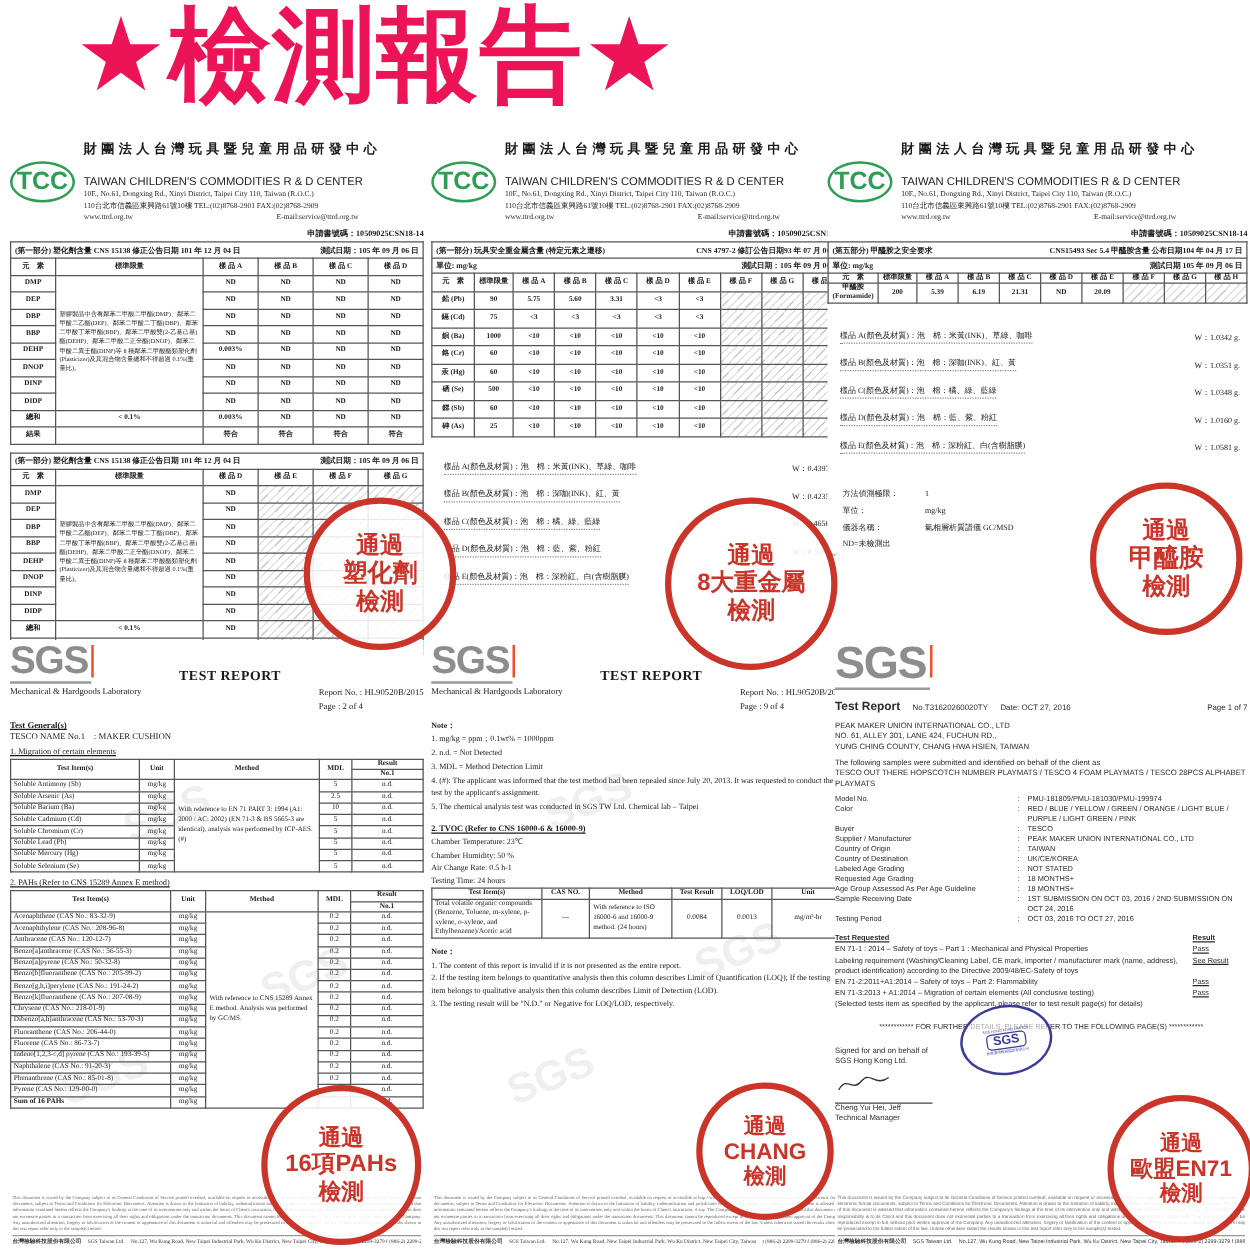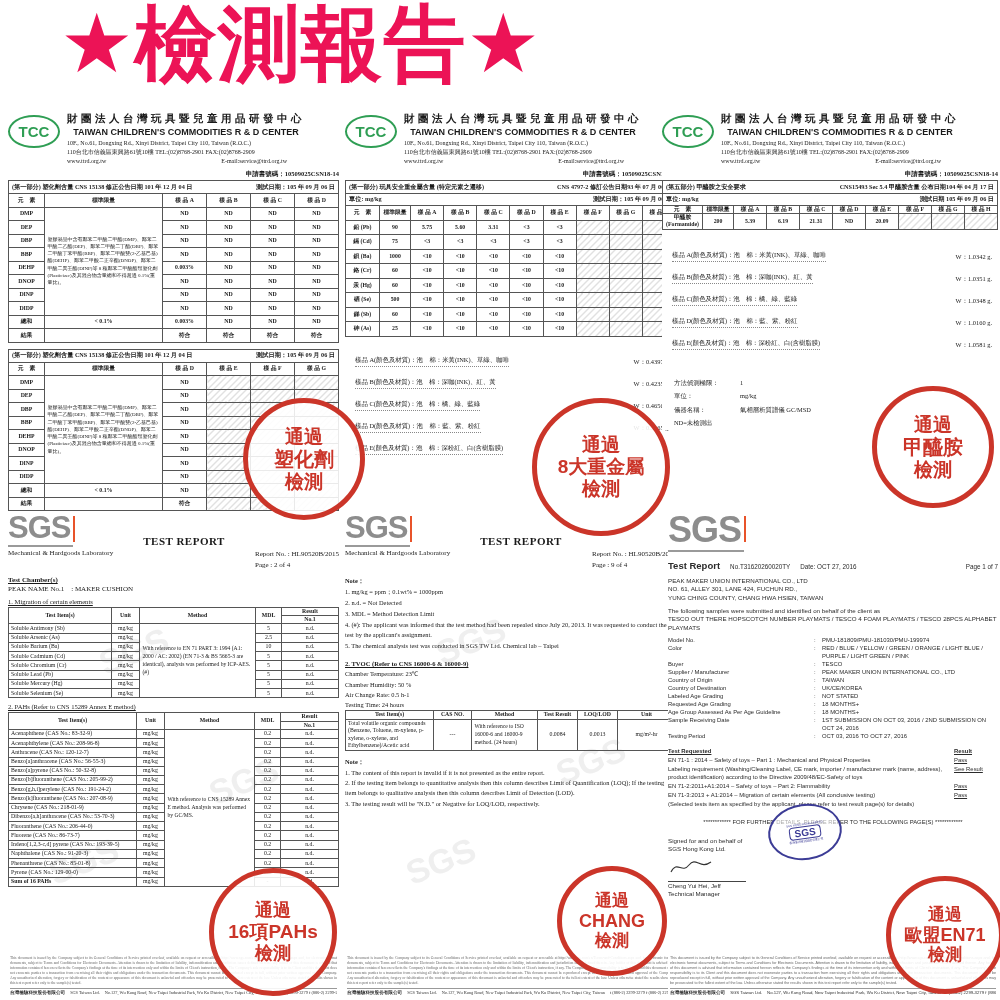"TCC" .tcc-logo { font-size: 15px -> 20px; margin-top: 3px -> 17px }
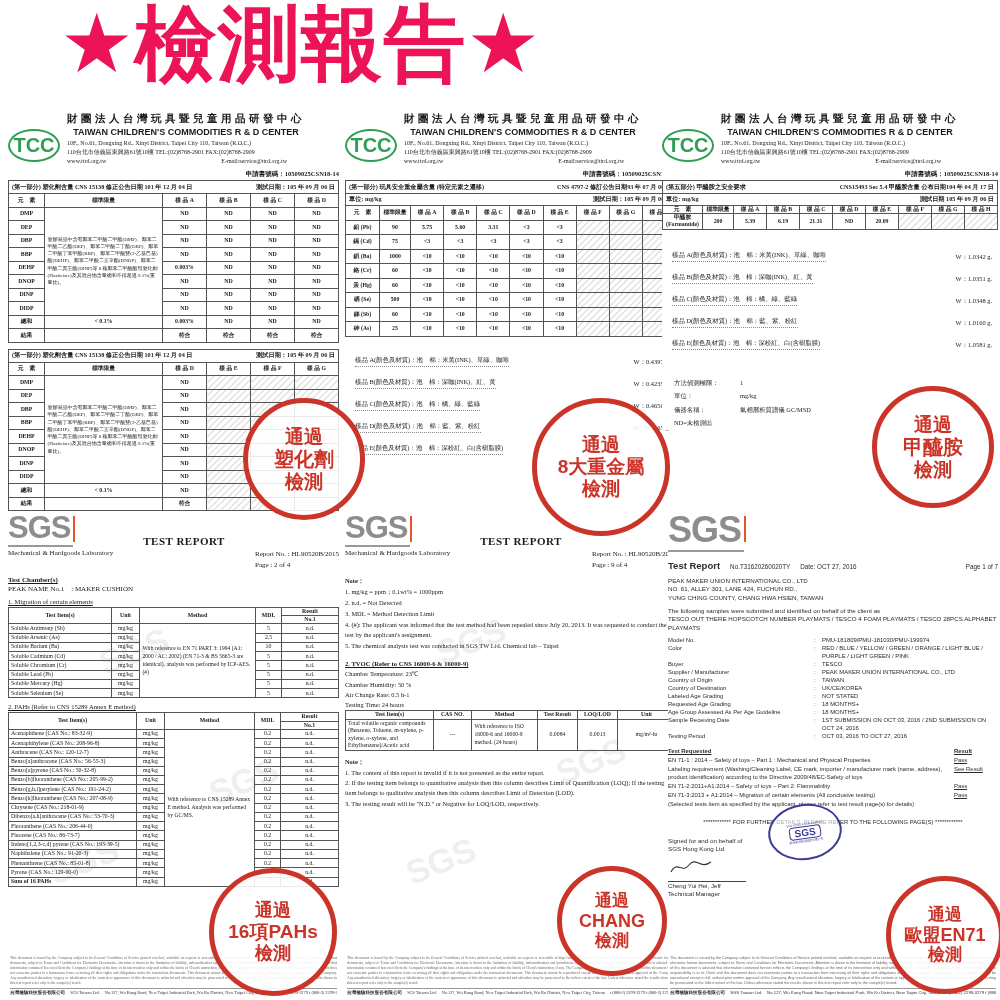"TAIWAN CHILDREN'S COMMODITIES R &" .tcc-en { font-weight: bold -> normal; margin-top: 1px -> 14px; text-align: center -> none }
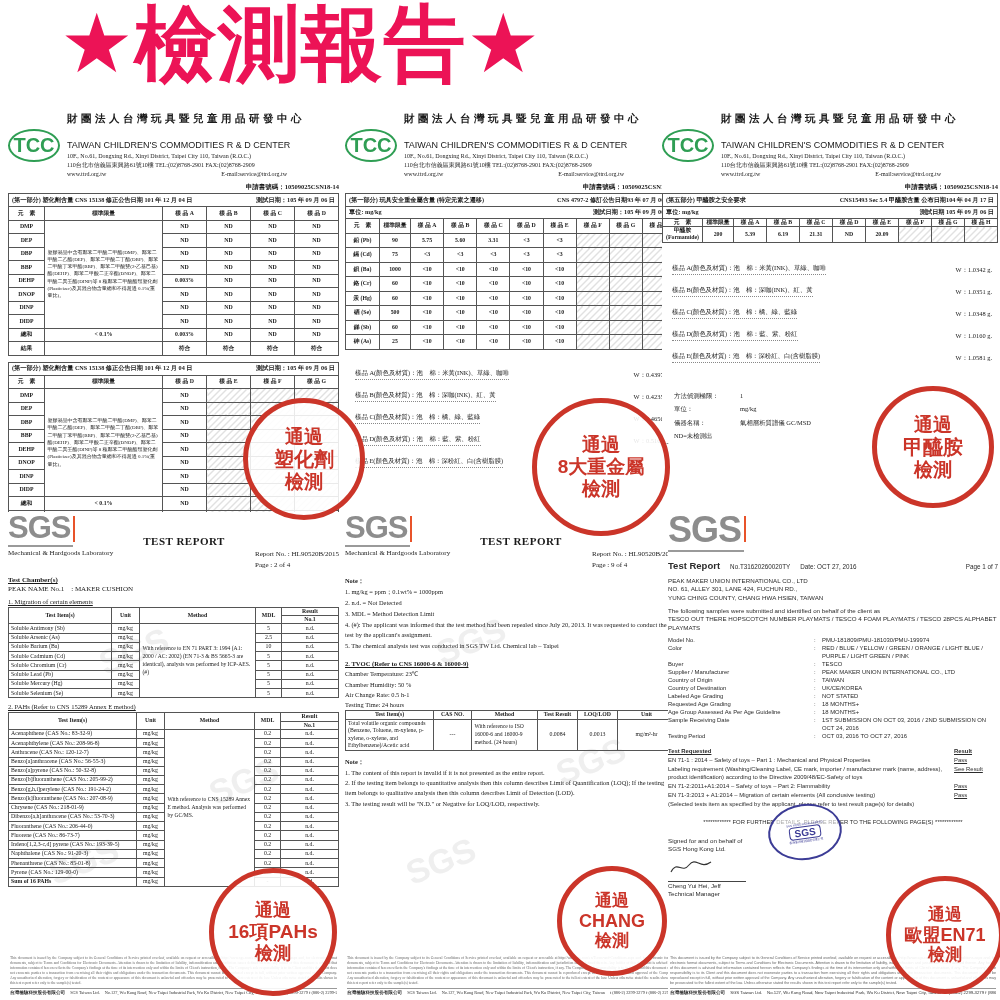"Test Chamber(s)" div.h1 { text: Chamber -> General }
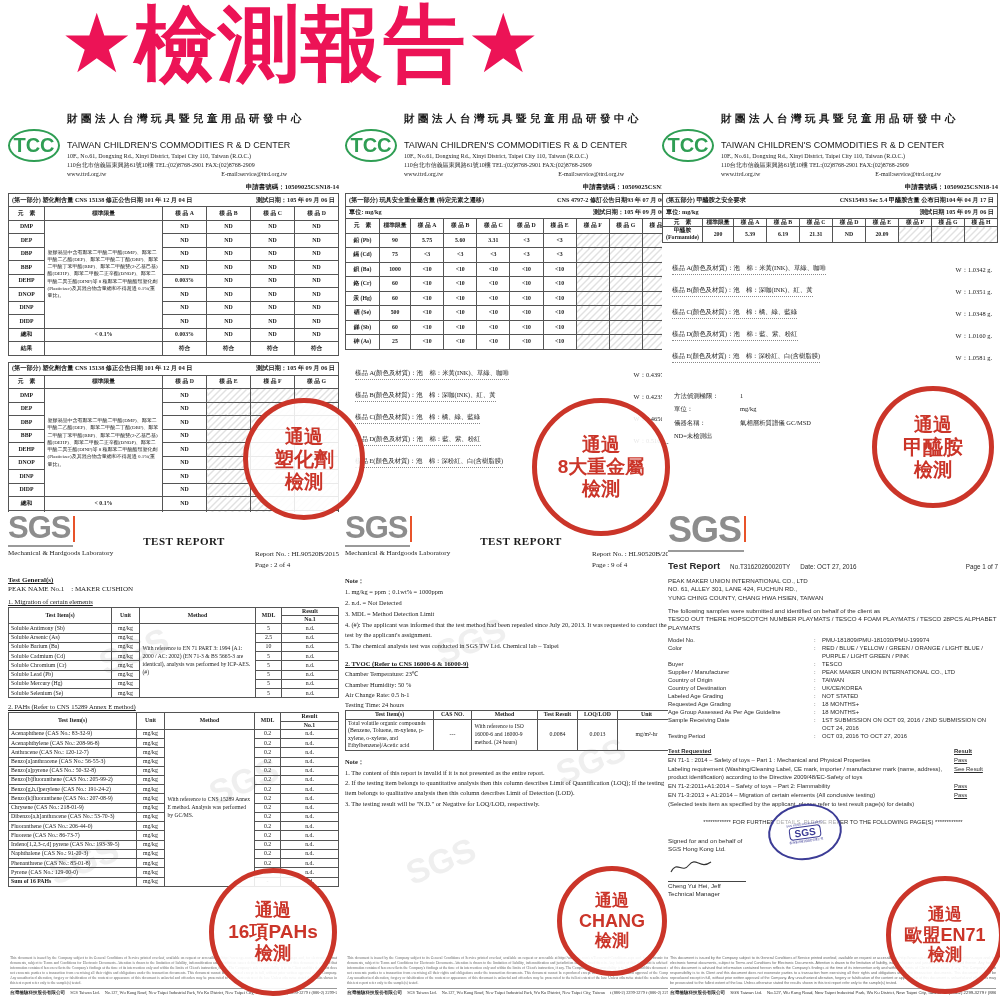"PEAK NAME No.1" span { text: PEAK -> TESCO }
